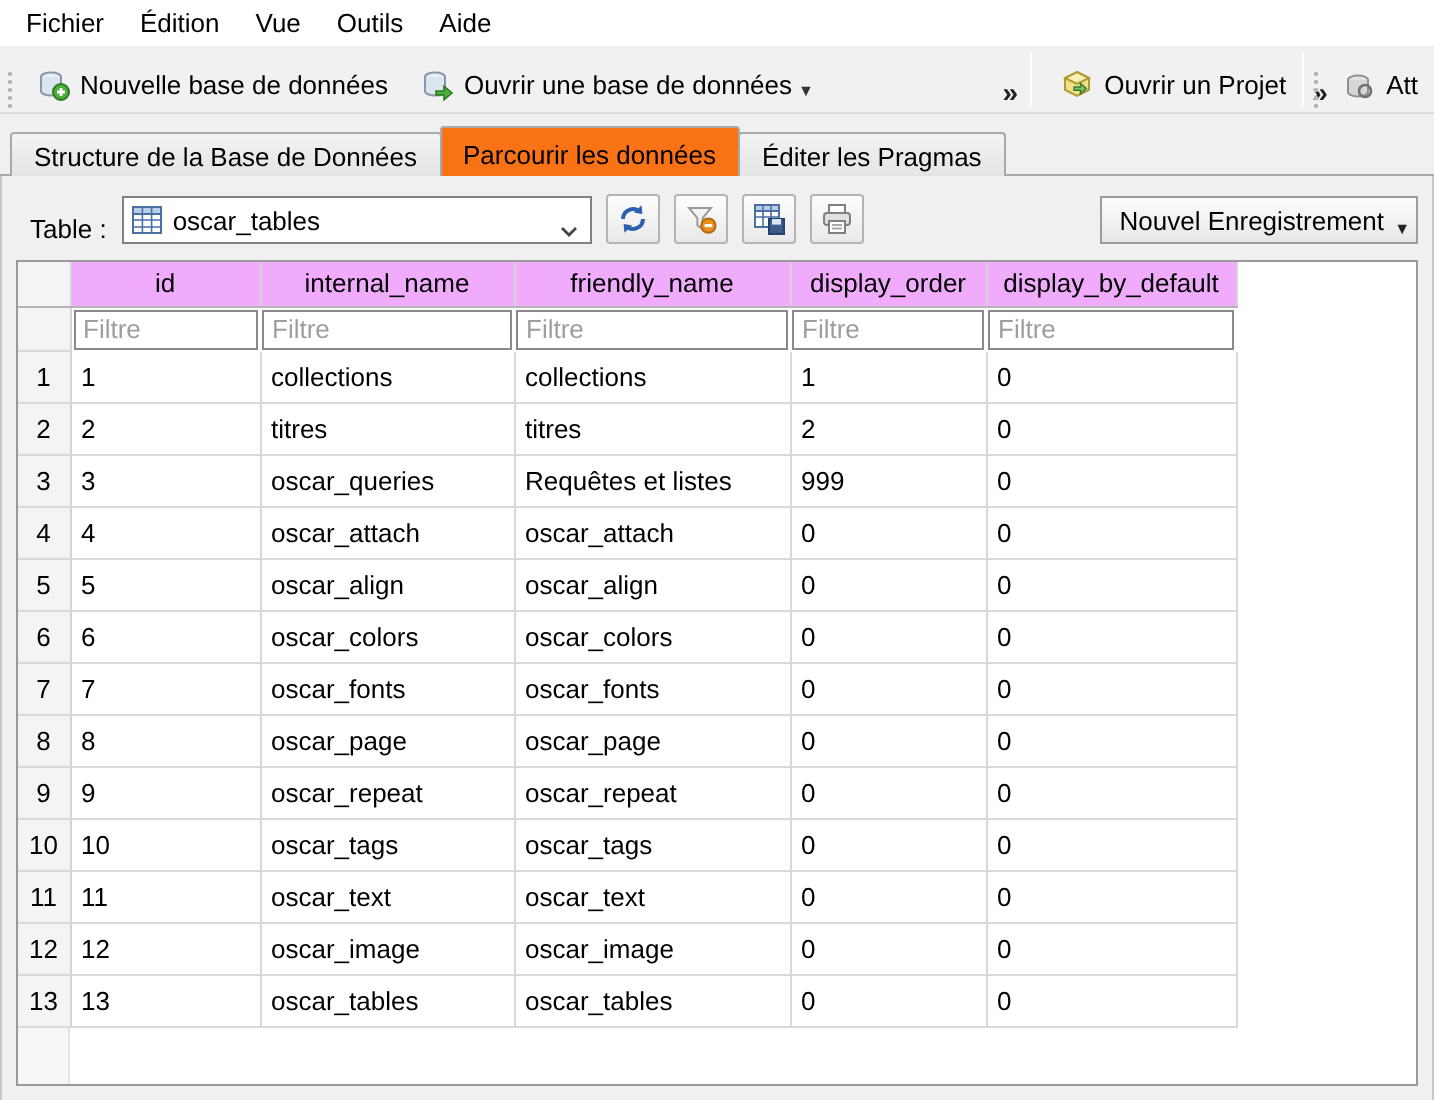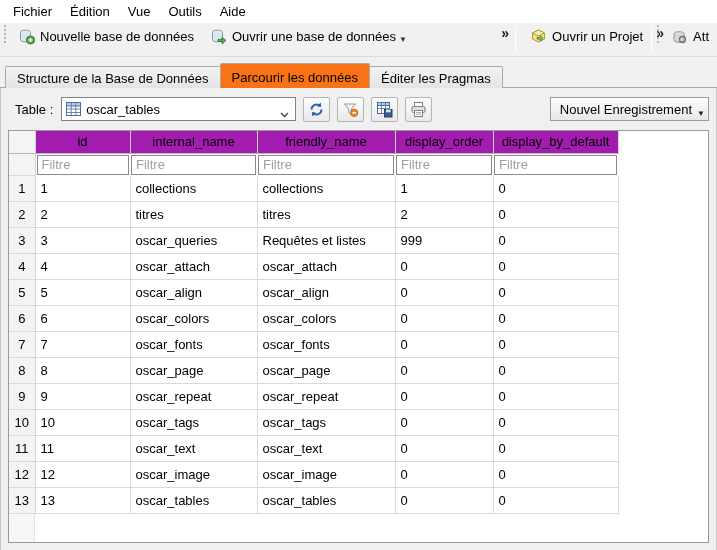"Nouvelle base de données" .tb-section { align-items: flex-start -> flex-end }
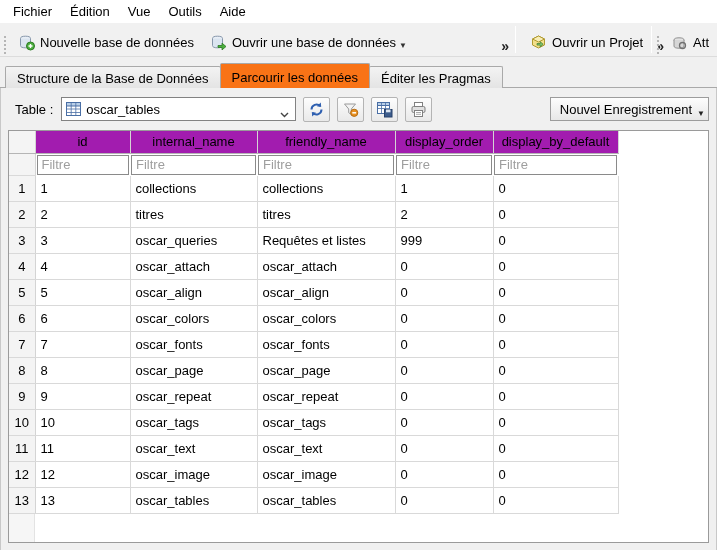"Table :" .controls { align-items: center -> flex-end }
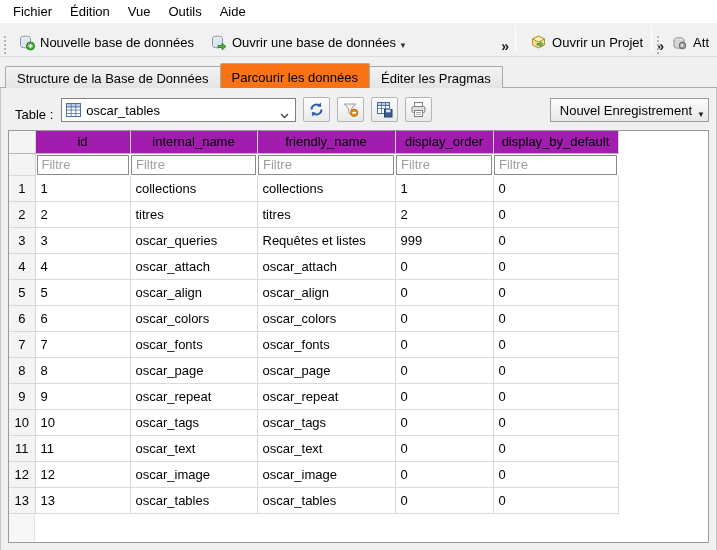"id" th.colhead { background: #a21caf -> #f0abfc }
